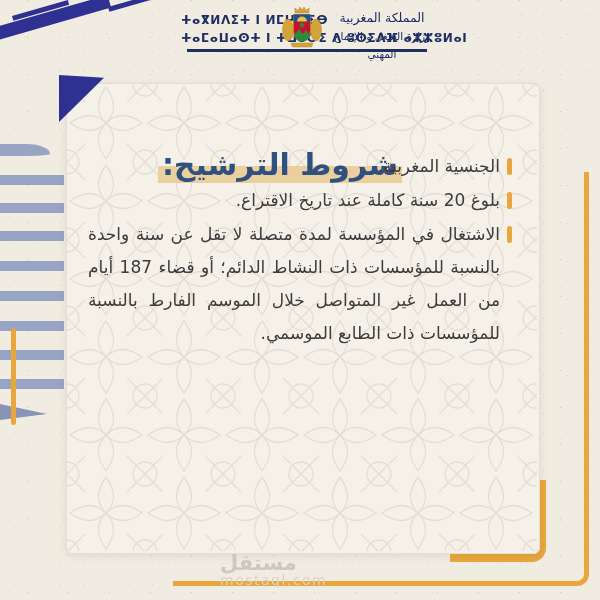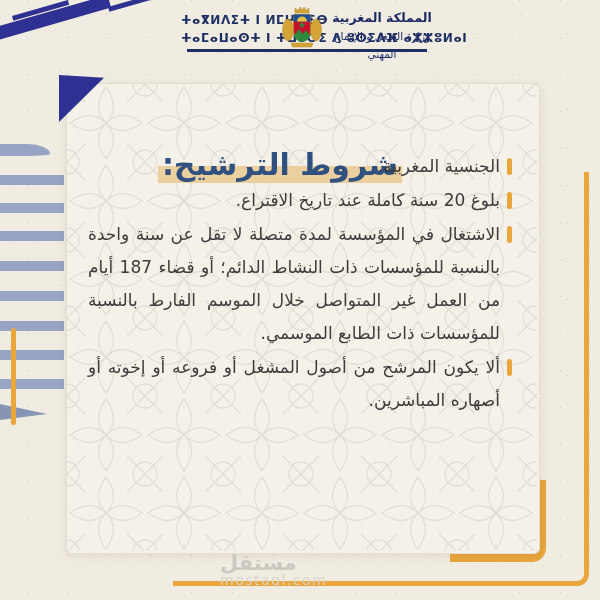"المملكة المغربية" .hdr-ar .k { font-weight: bold -> normal }
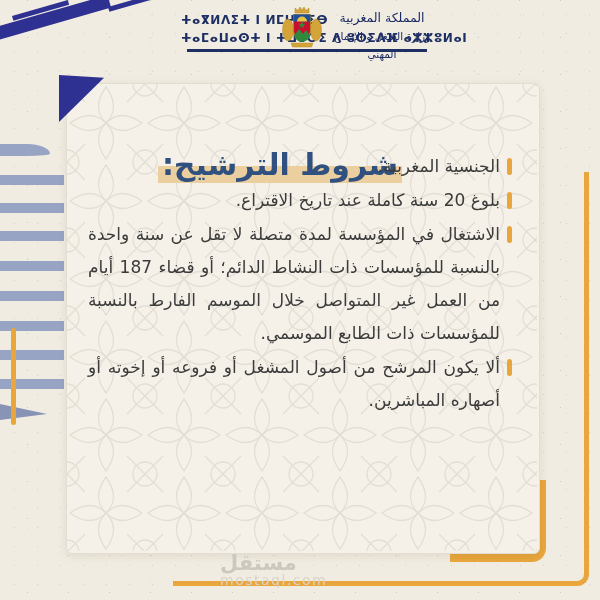"ألا يكون المرشح من أصول" li { html: <li> <span></span> <span>ألا يكون المرشح من أصول المشغل أو فروعه أو إخوته أو أصهاره المباشرين.</span> </li> -> none }
